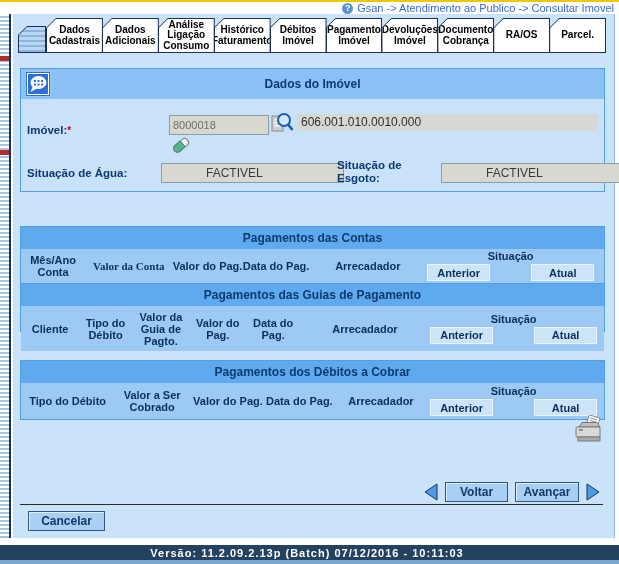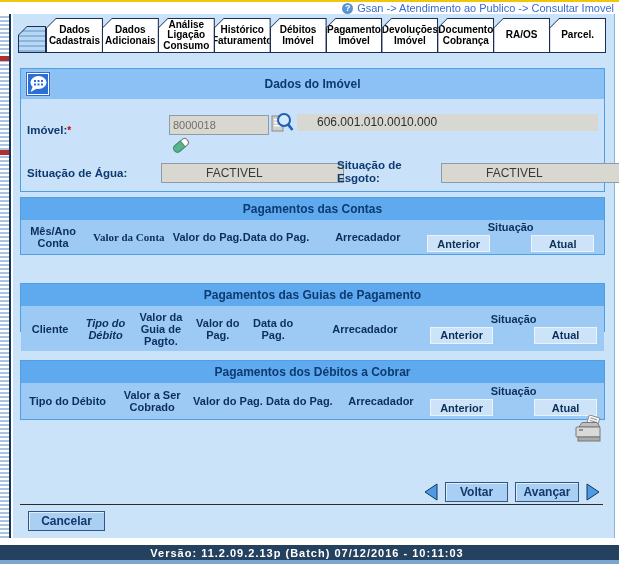"606.001.010.0010.000" .inscricao { padding-left: 20px -> 4px }
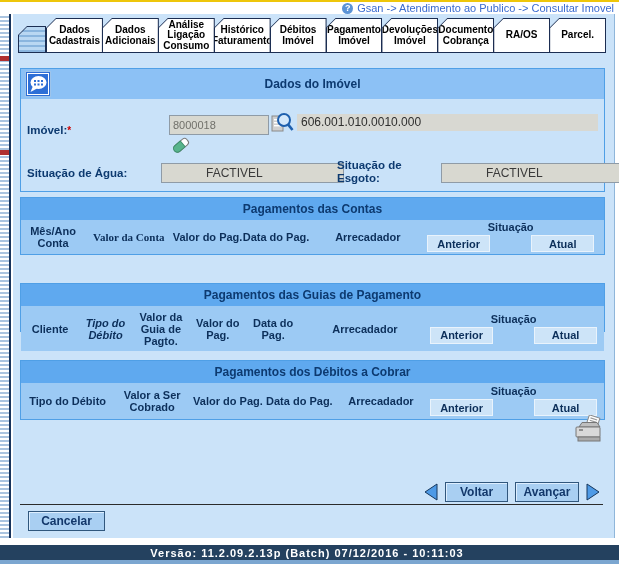"Pagamentos das Contas" div.box { top: 183px -> 212px }
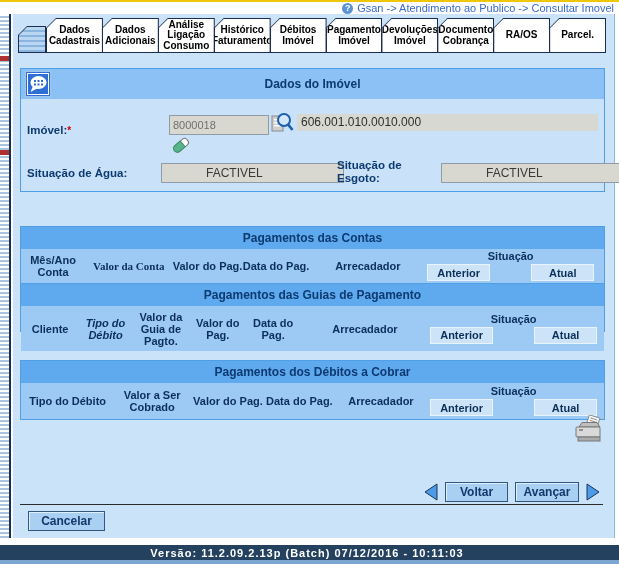"Tipo do" .s2c1 { font-style: italic -> none }
